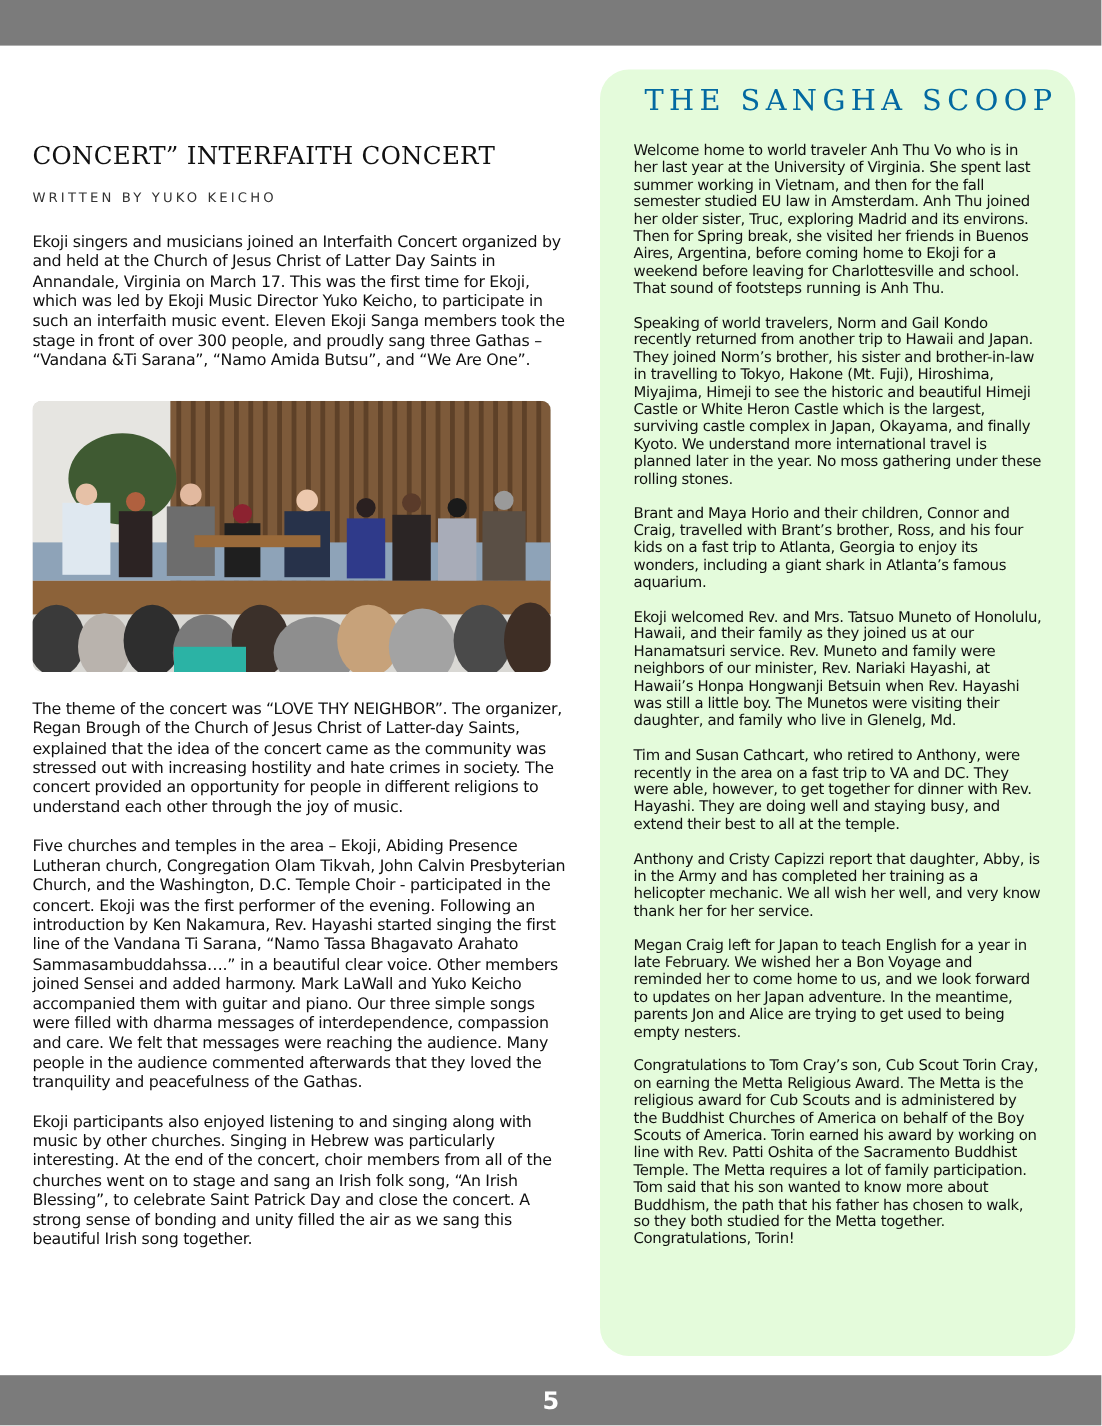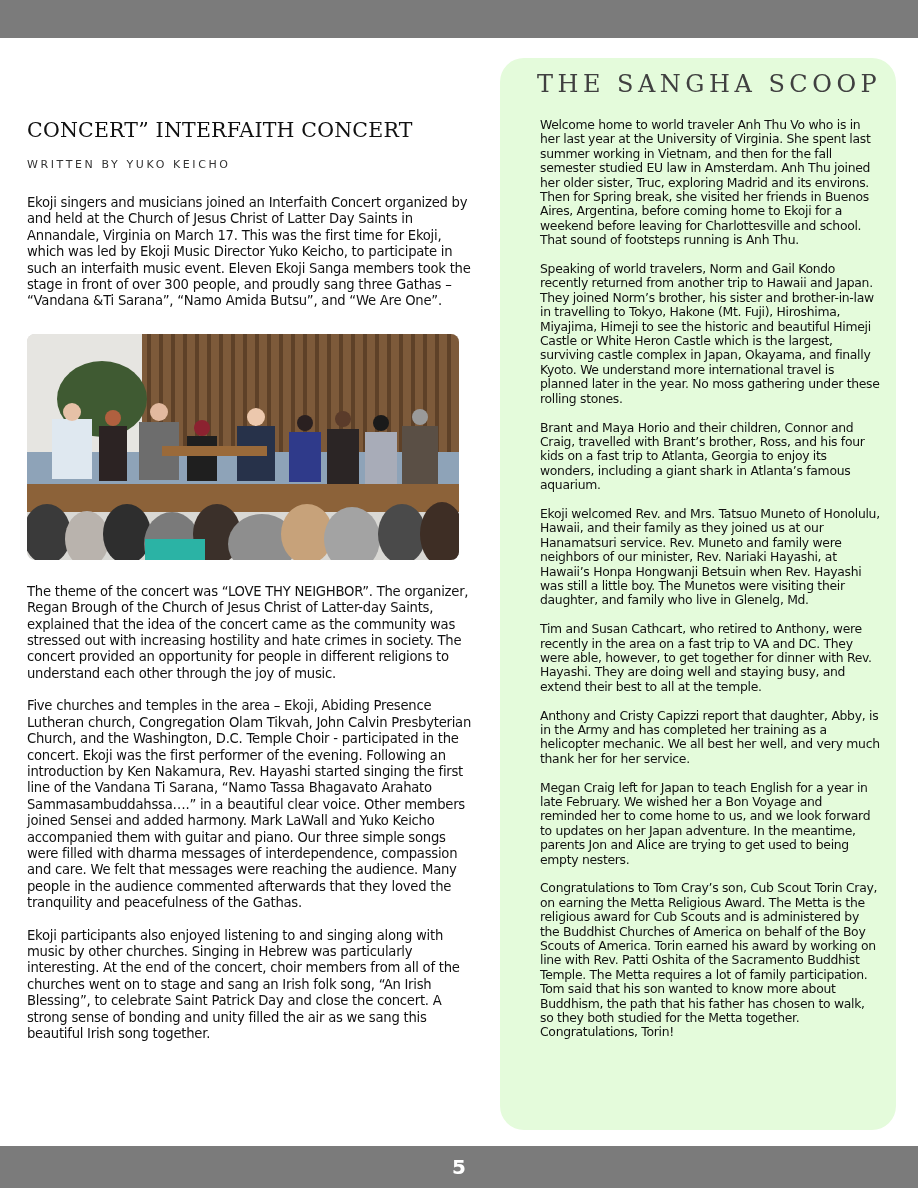"THE SANGHA SCOOP" .sidebar-title { color: #404040 -> #0369a1 }
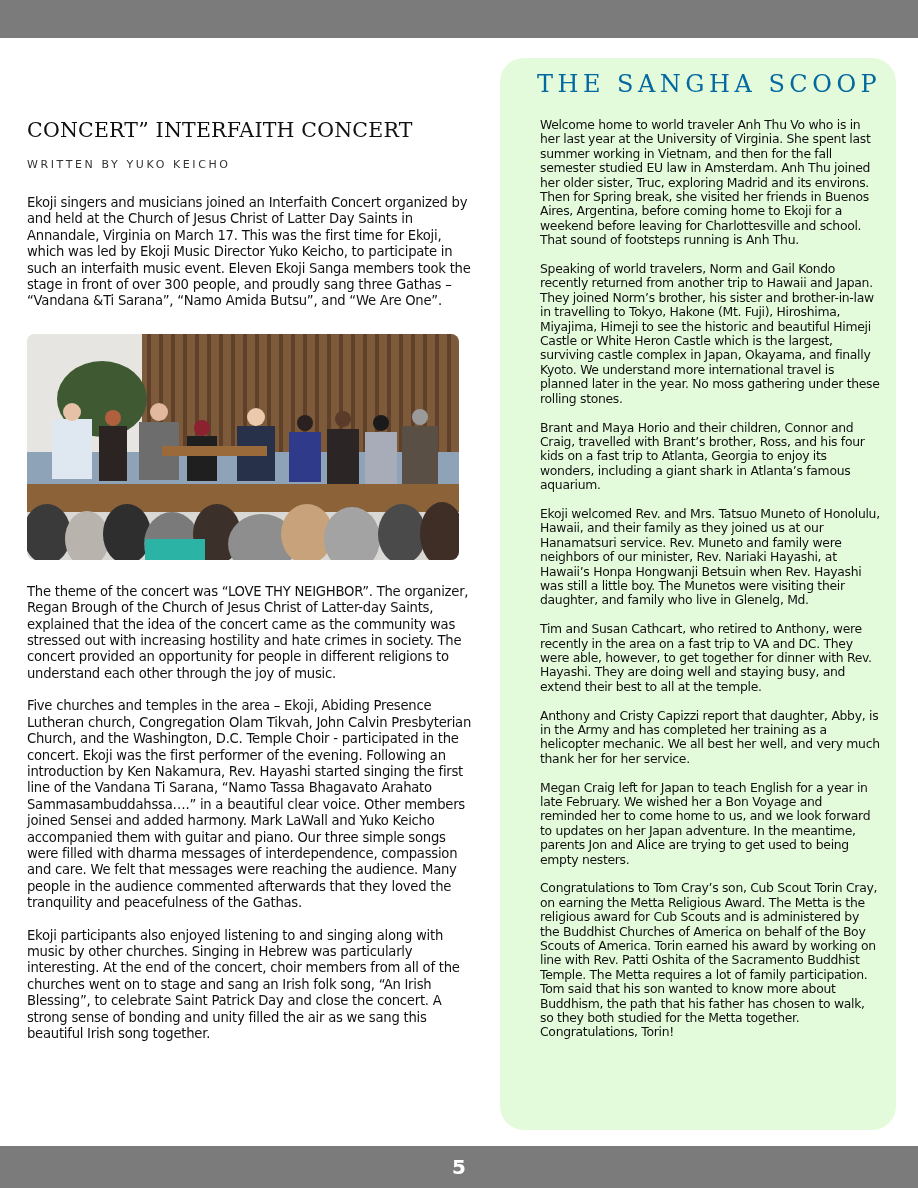"Welcome home to world traveler" .sidebar-body { left: 40px -> 28px }
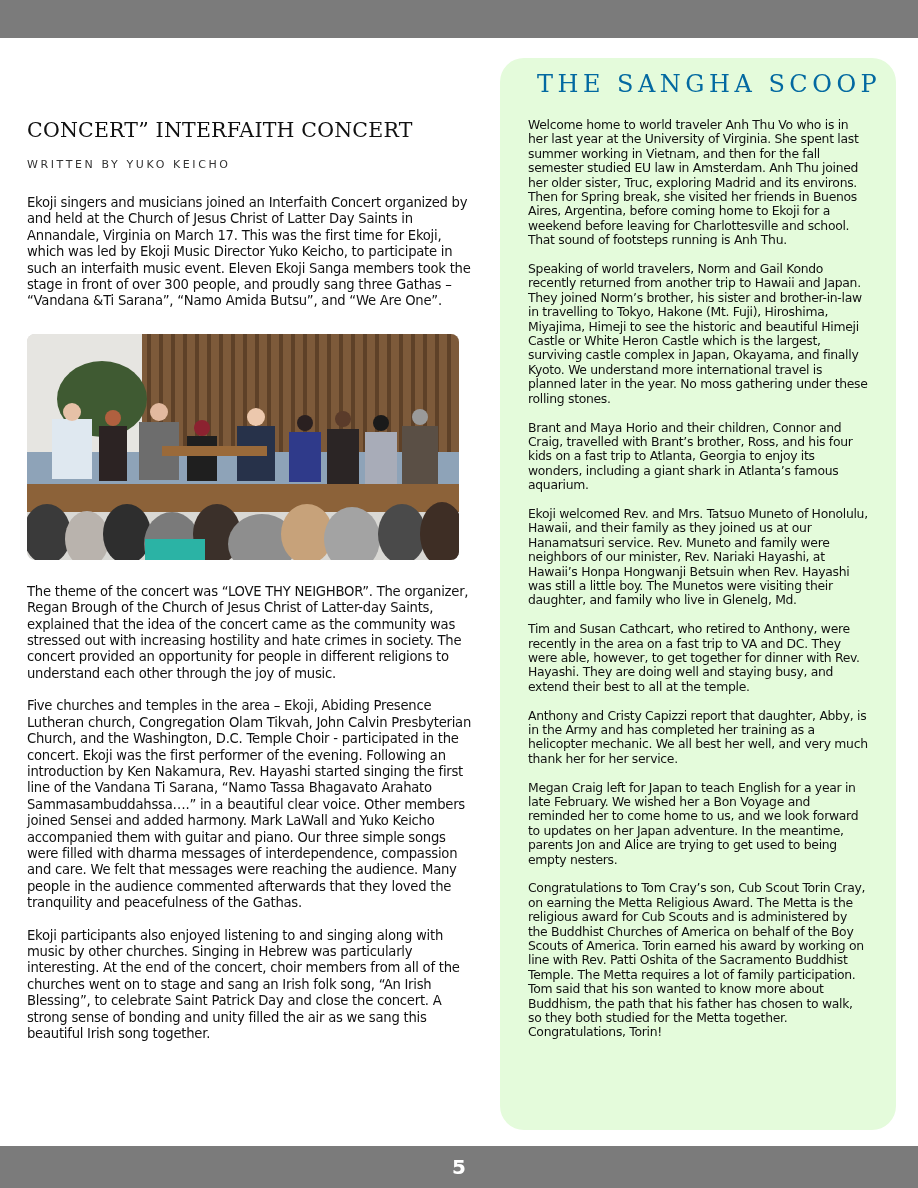"Anthony and Cristy Capizzi report" p.sp { text: best her well, and very much -> wish her well, and very know }
